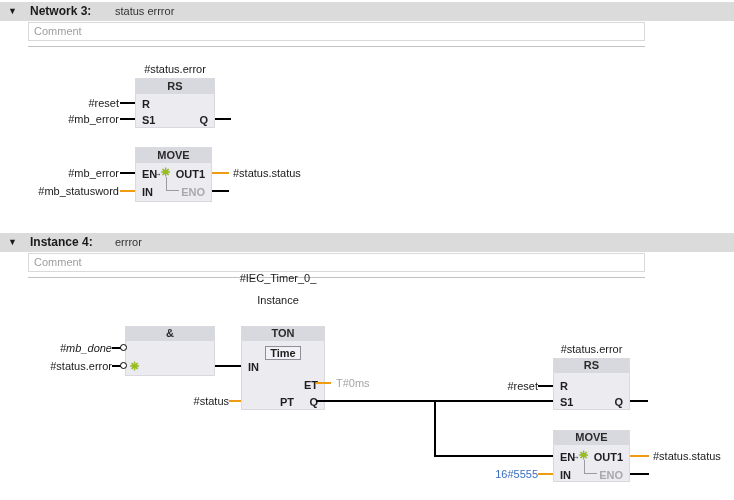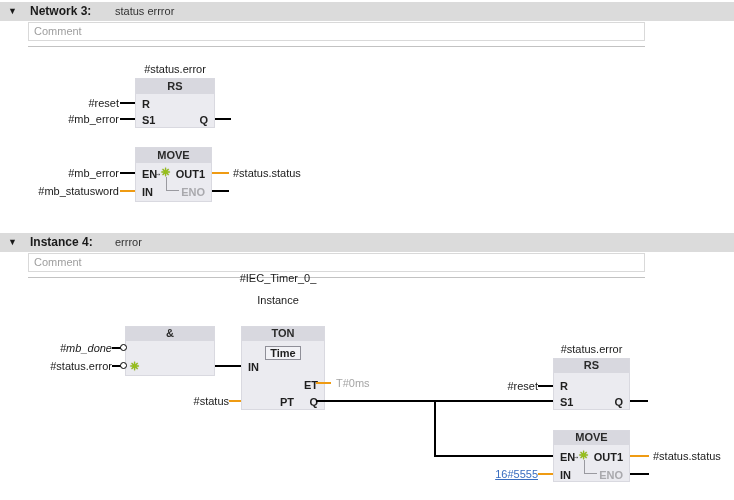"16#5555" div.operand { text-decoration: underline -> none }
